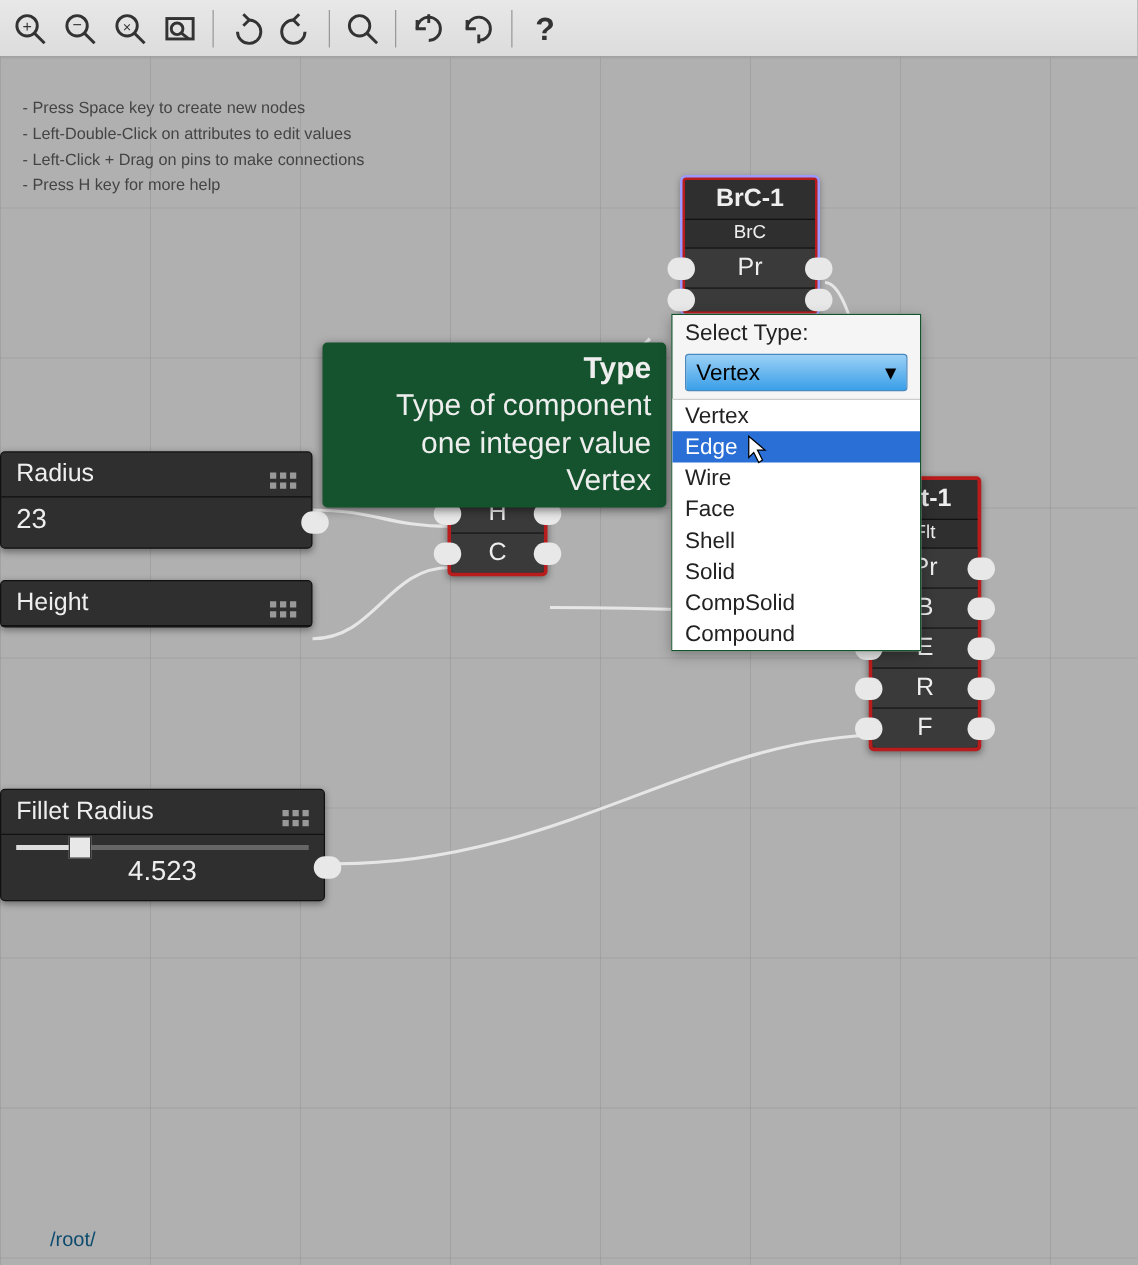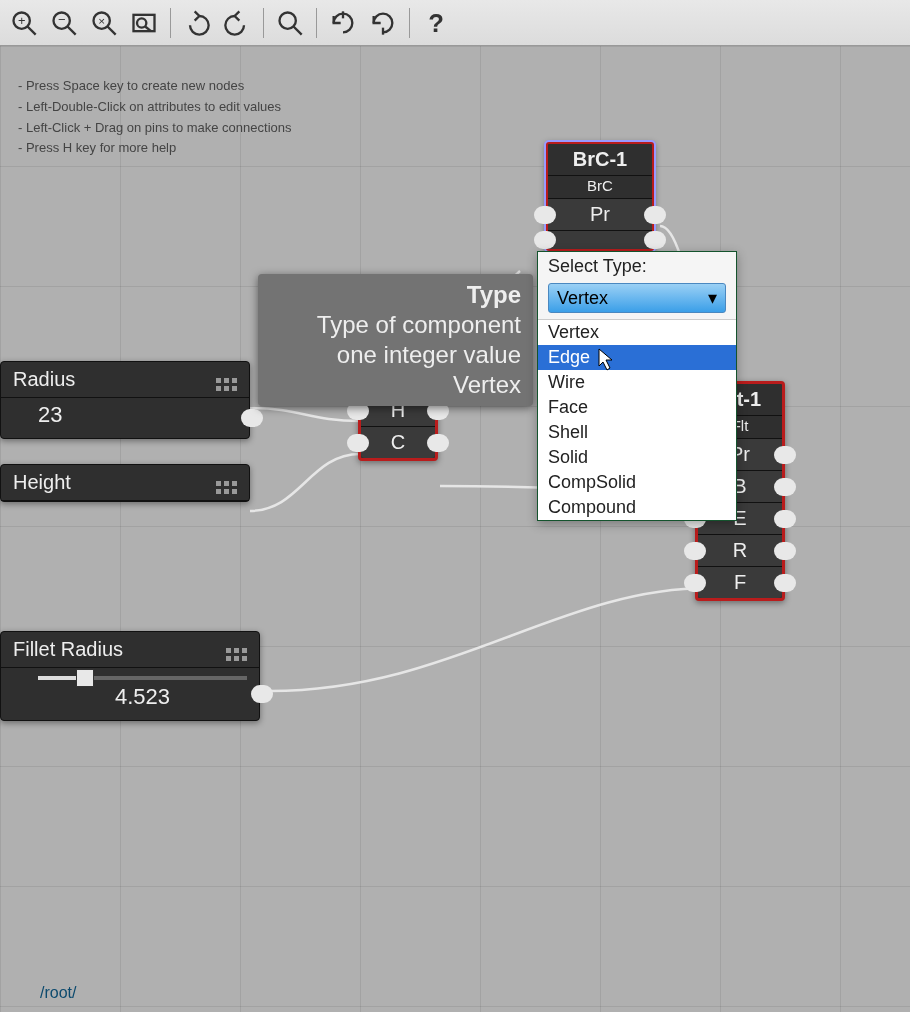"Type" .tooltip { background: #737373 -> #14532d }
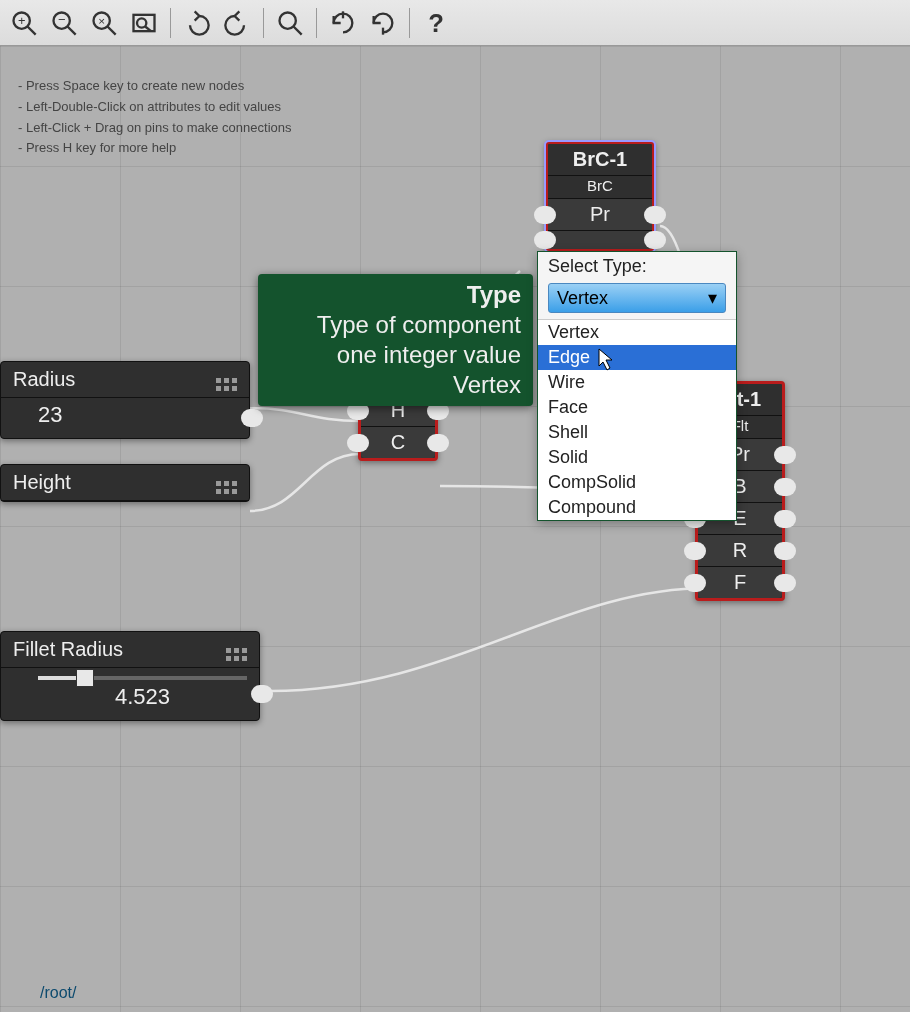"23" .slider-body { margin-left: 25px -> none }
